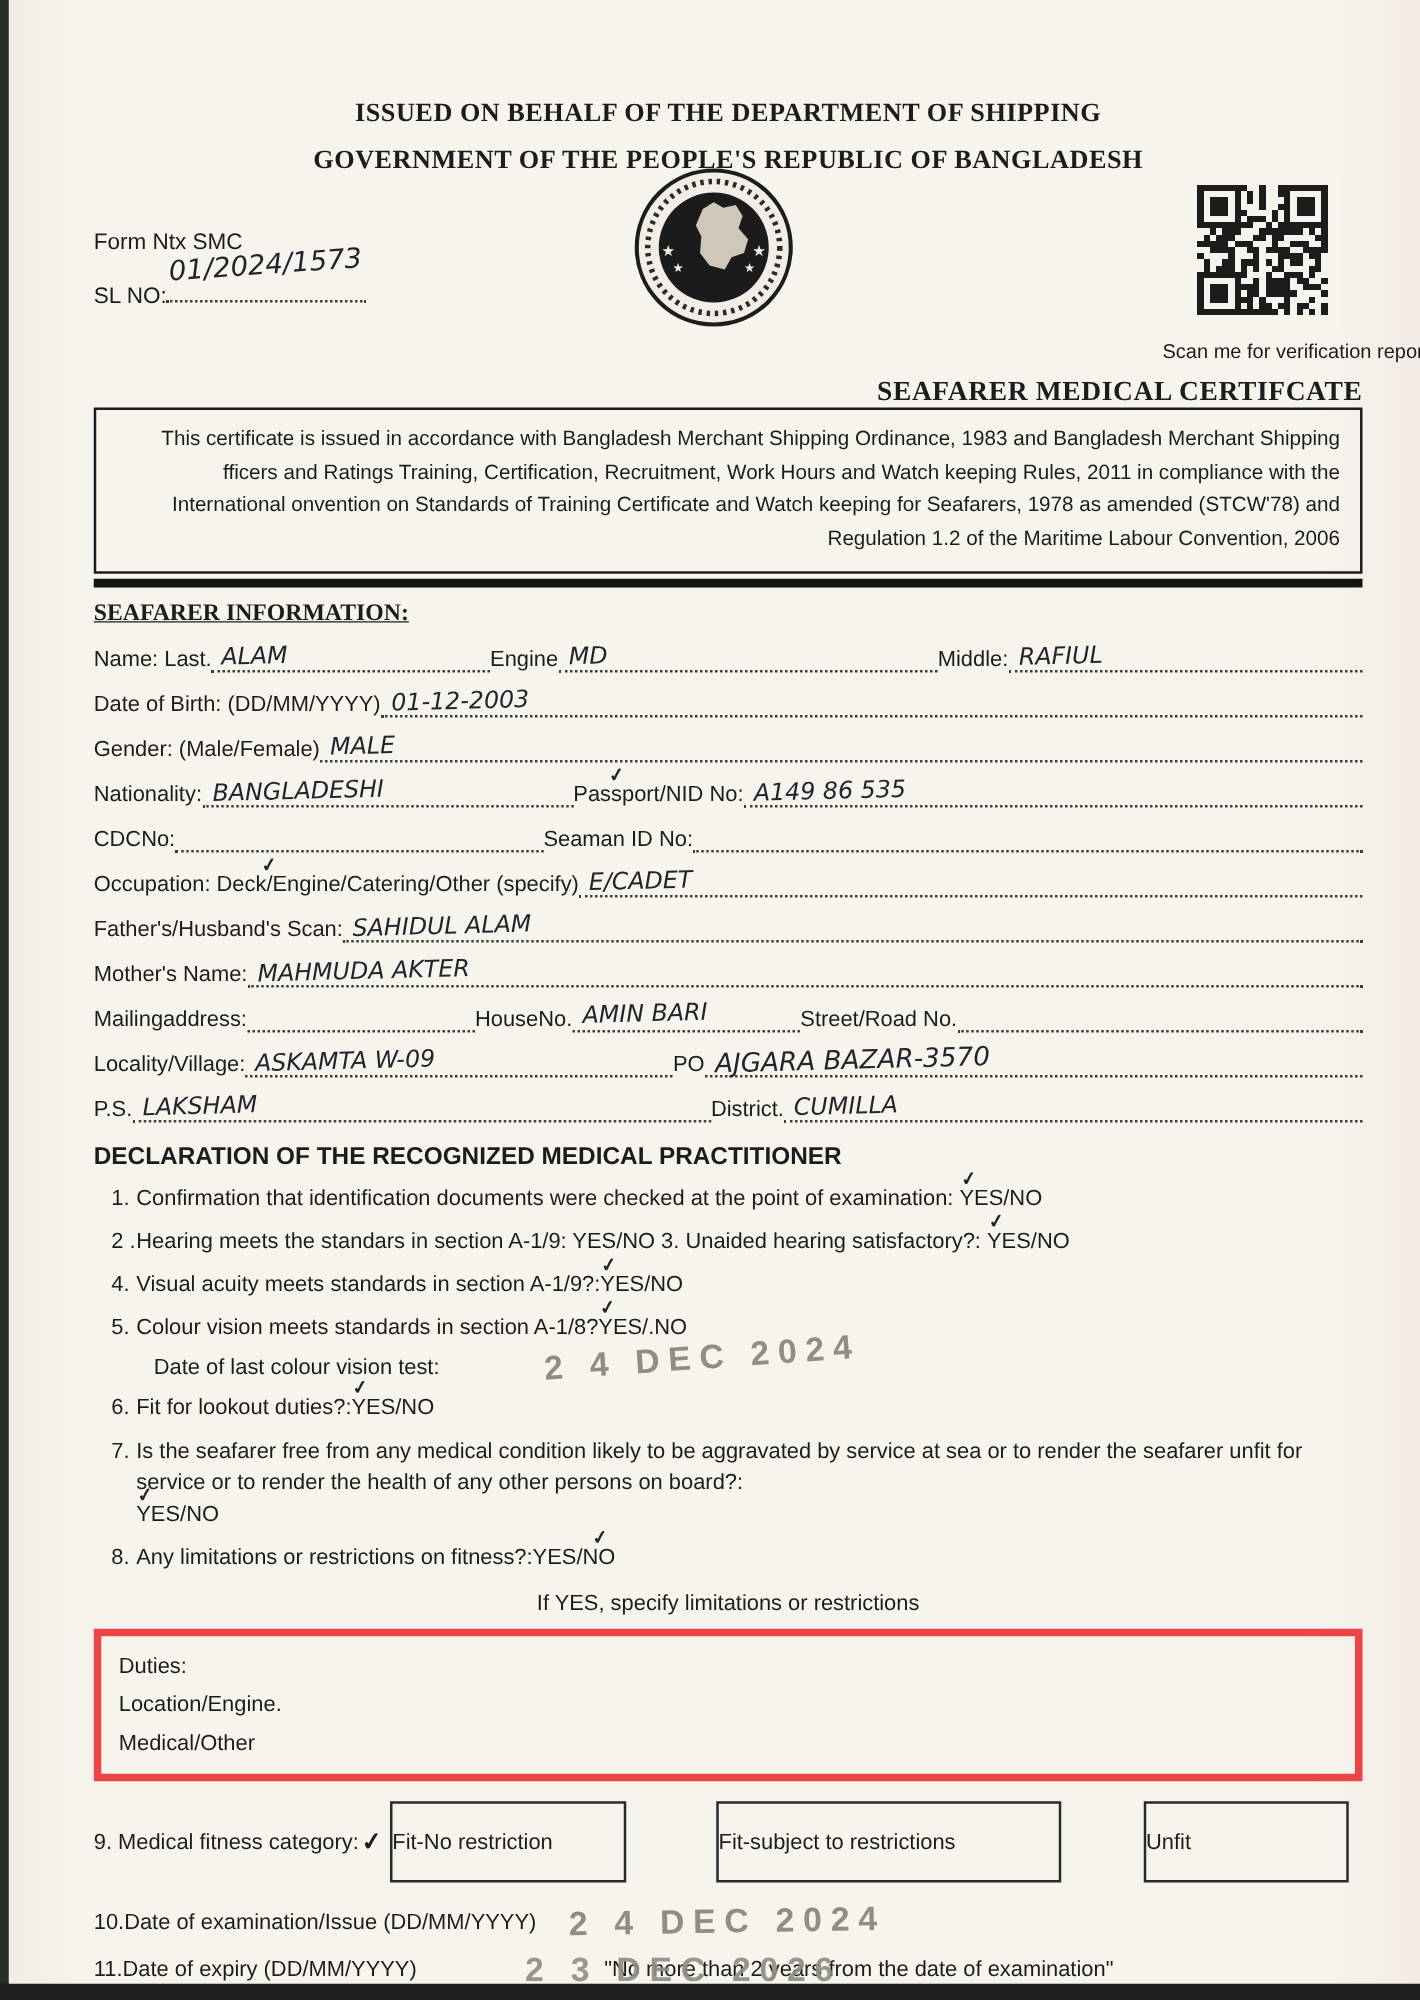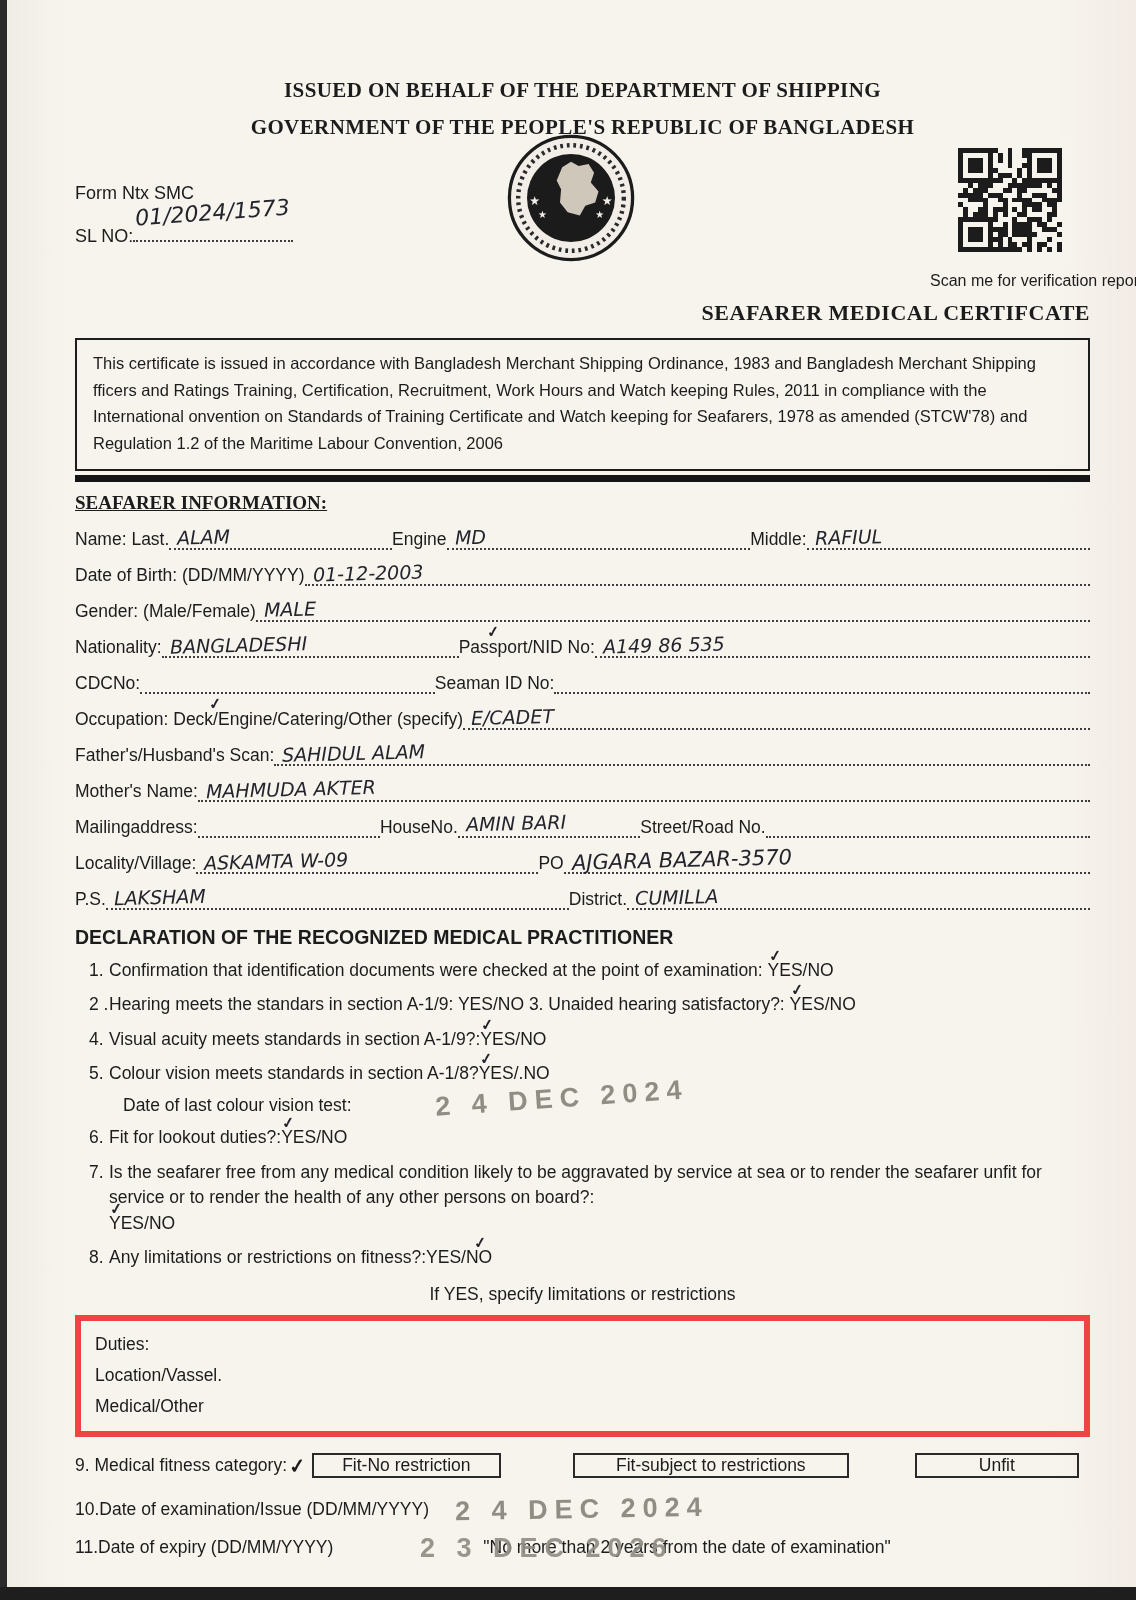"This certificate is issued in" .intro-box { margin-top: 12px -> none; text-align: none -> right }
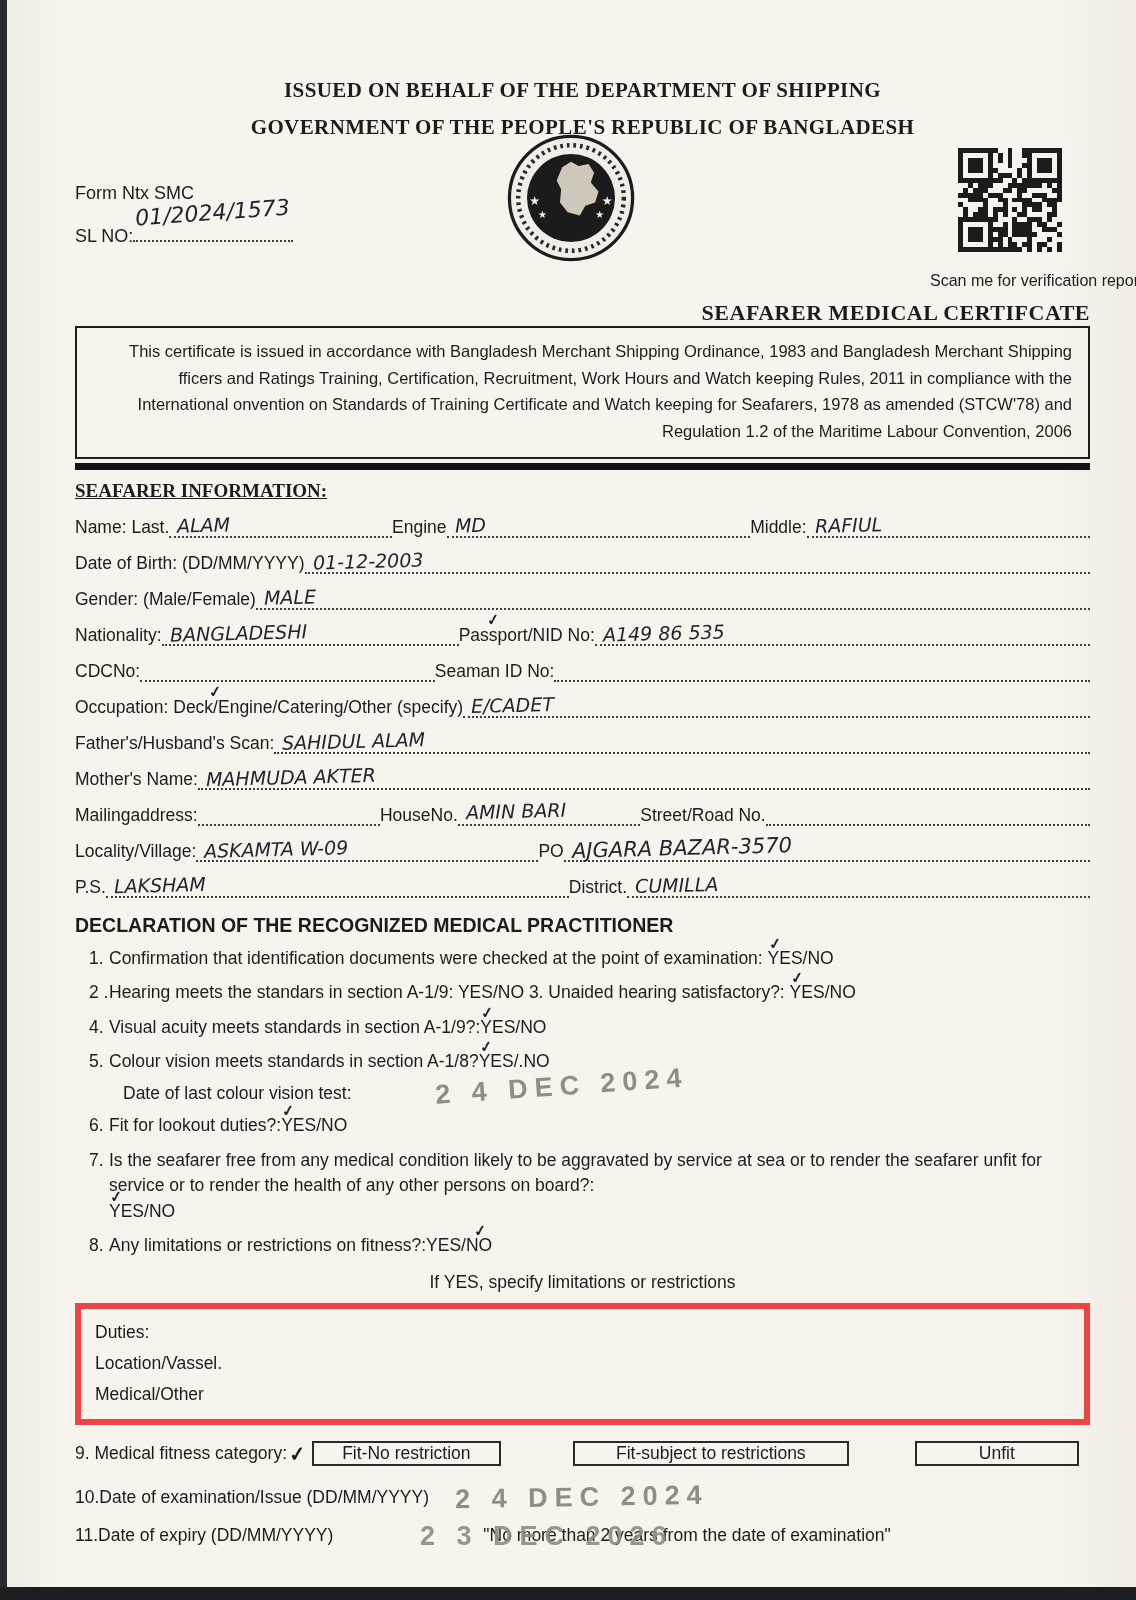"Location/Vassel." div { text: Location/Vassel -> Location/Engine }
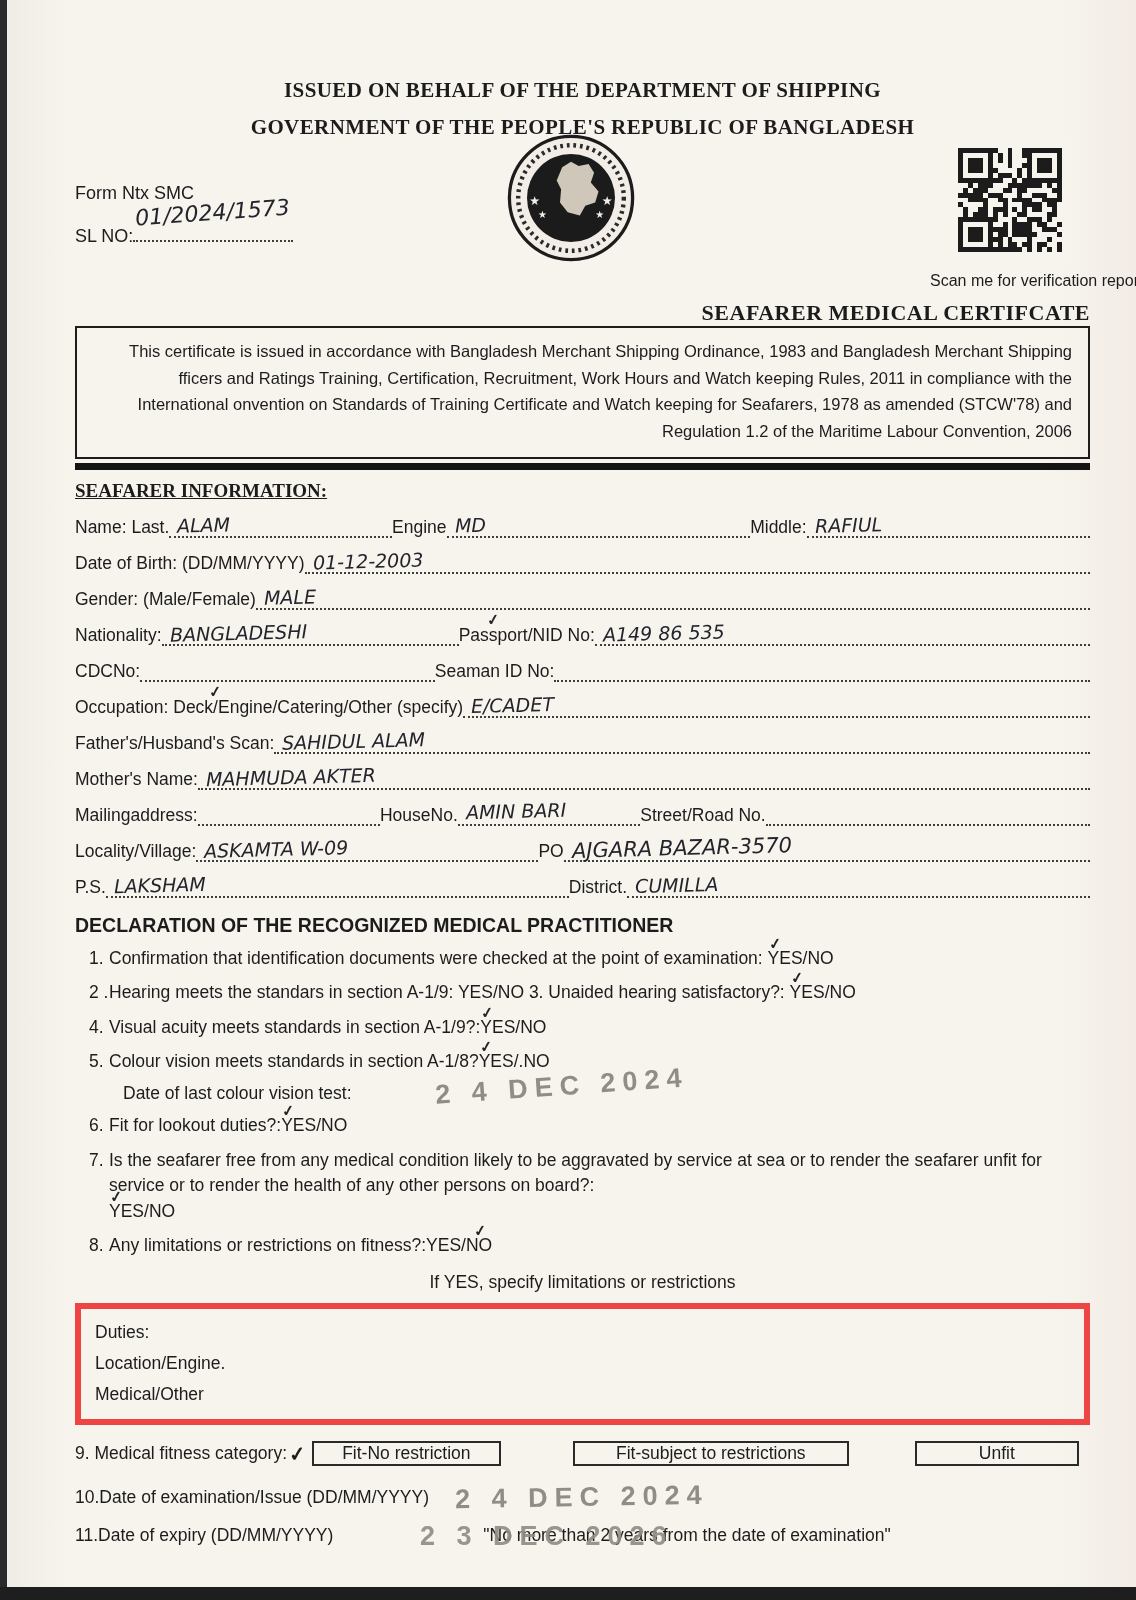"Fit-No restriction" .opt { padding: 0 0 -> 20px 0; text-align: center -> left }
